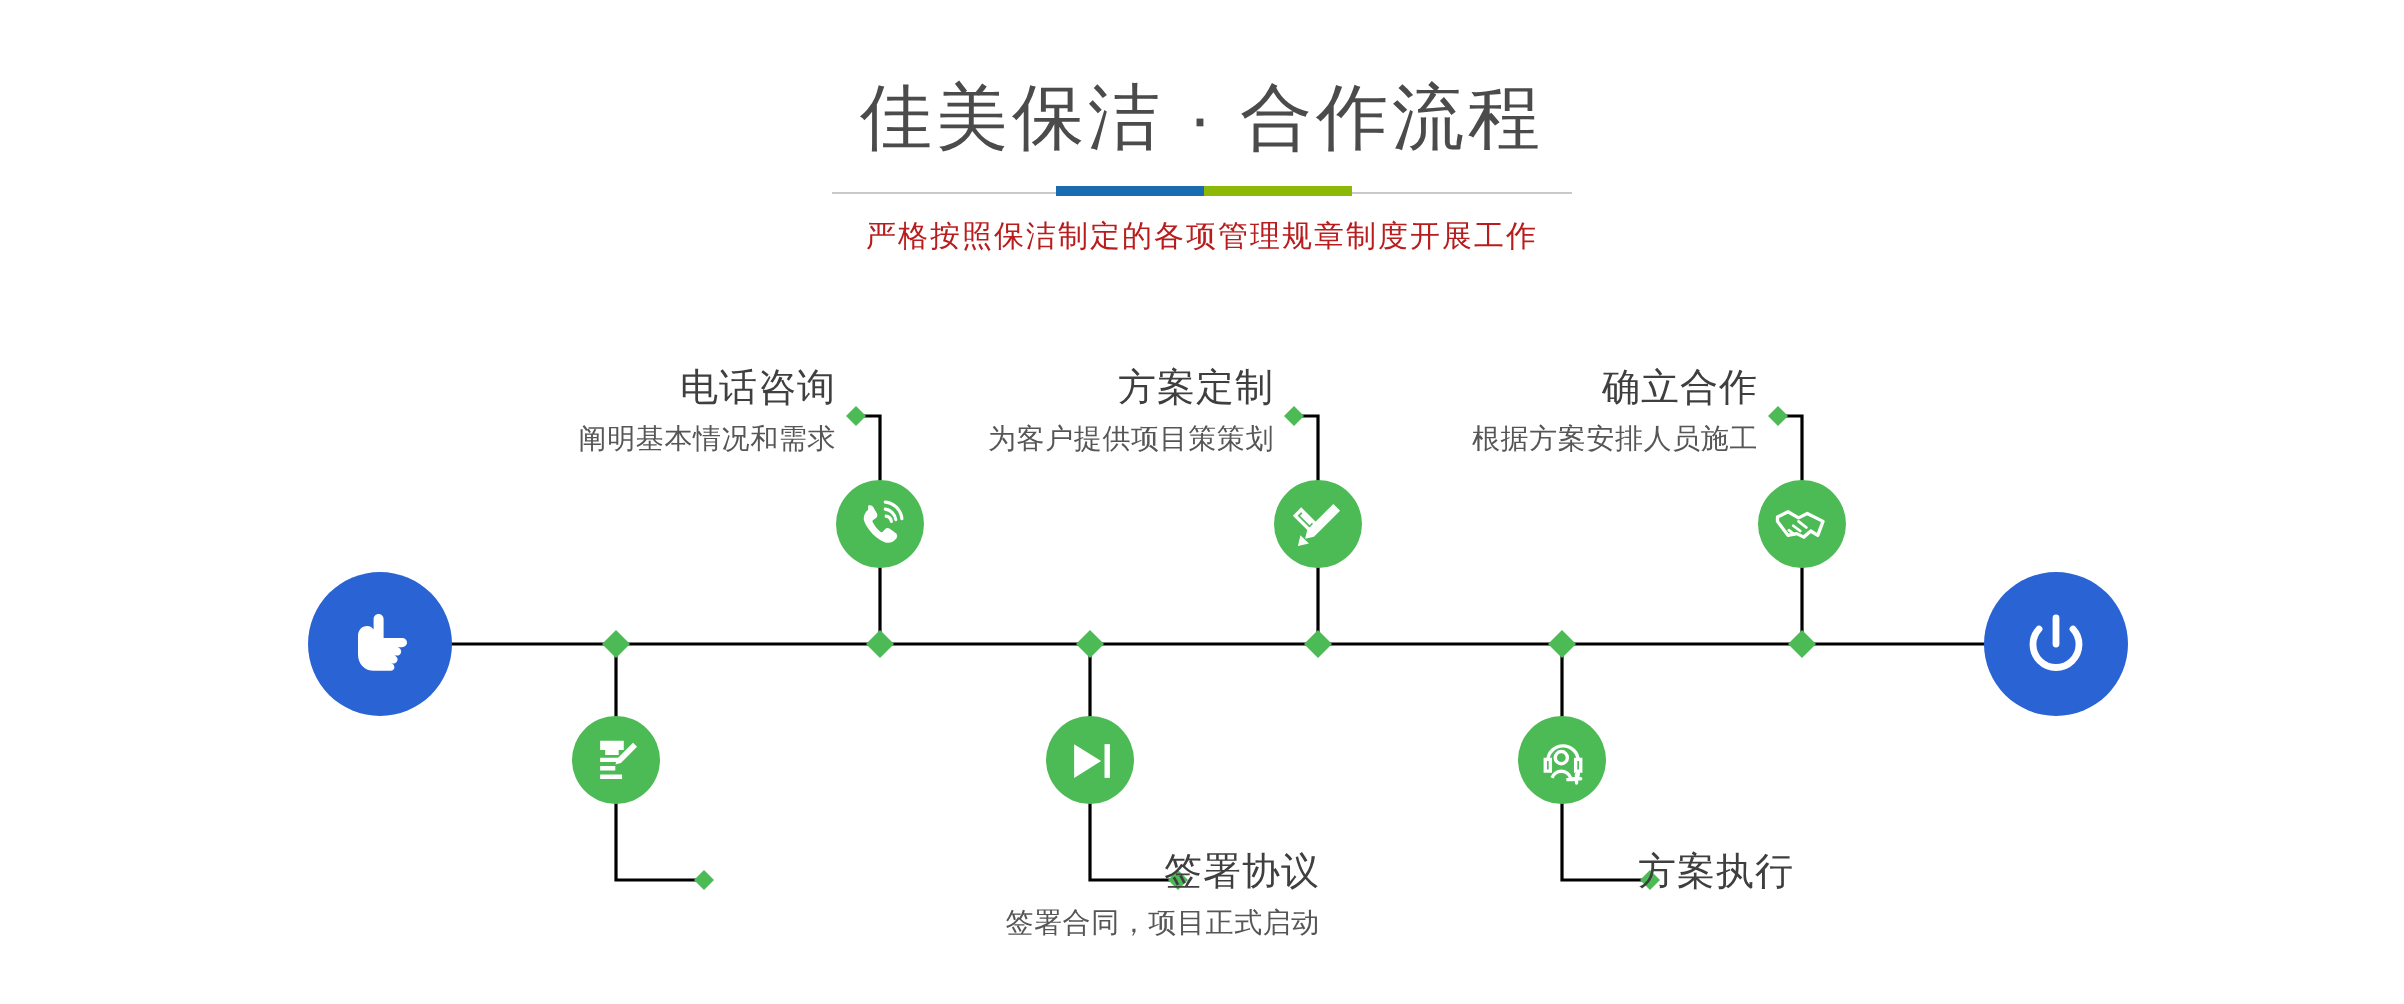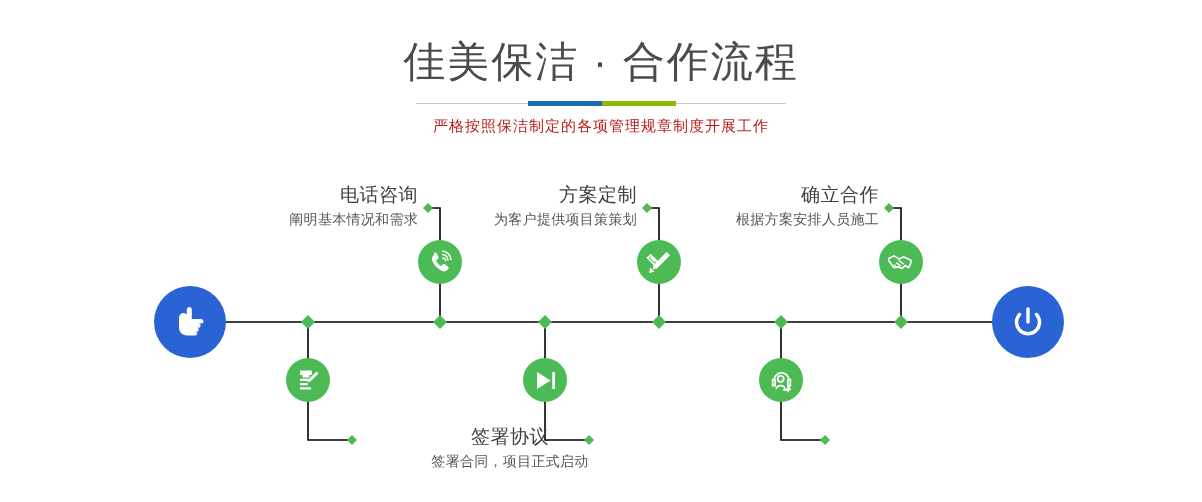"佳美保洁 · 合作流程" #page-title { font-size: 42px -> 36px }
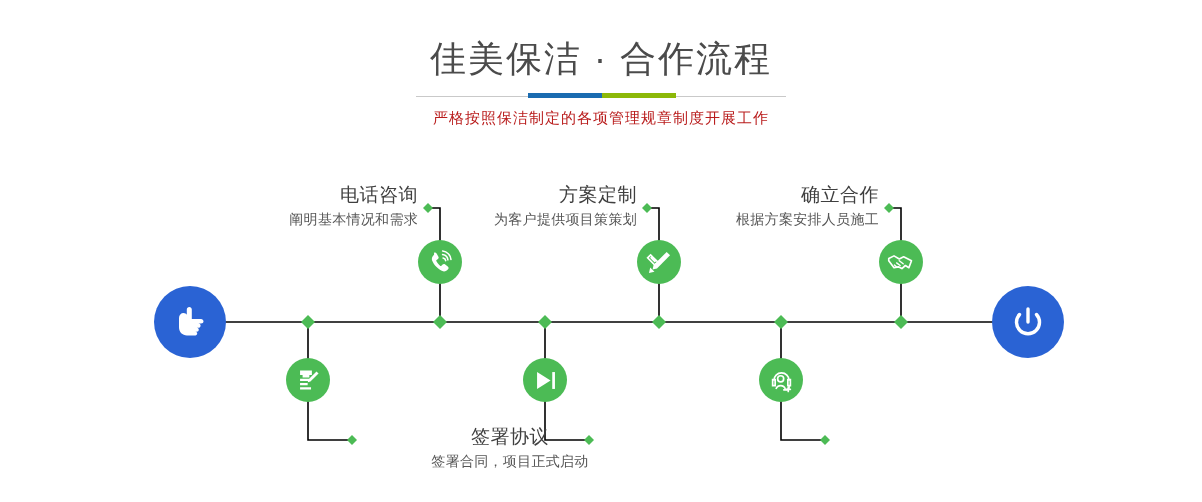"签署协议" .label-left-align { text-align: center -> right }
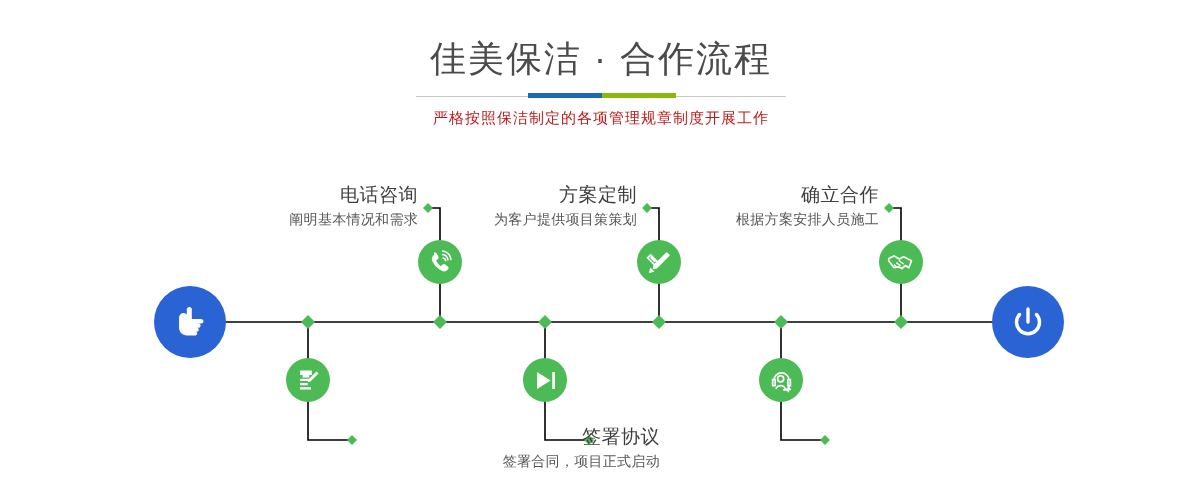"方案执行" div.step-title { html: none -> <div>方案执行</div> }
